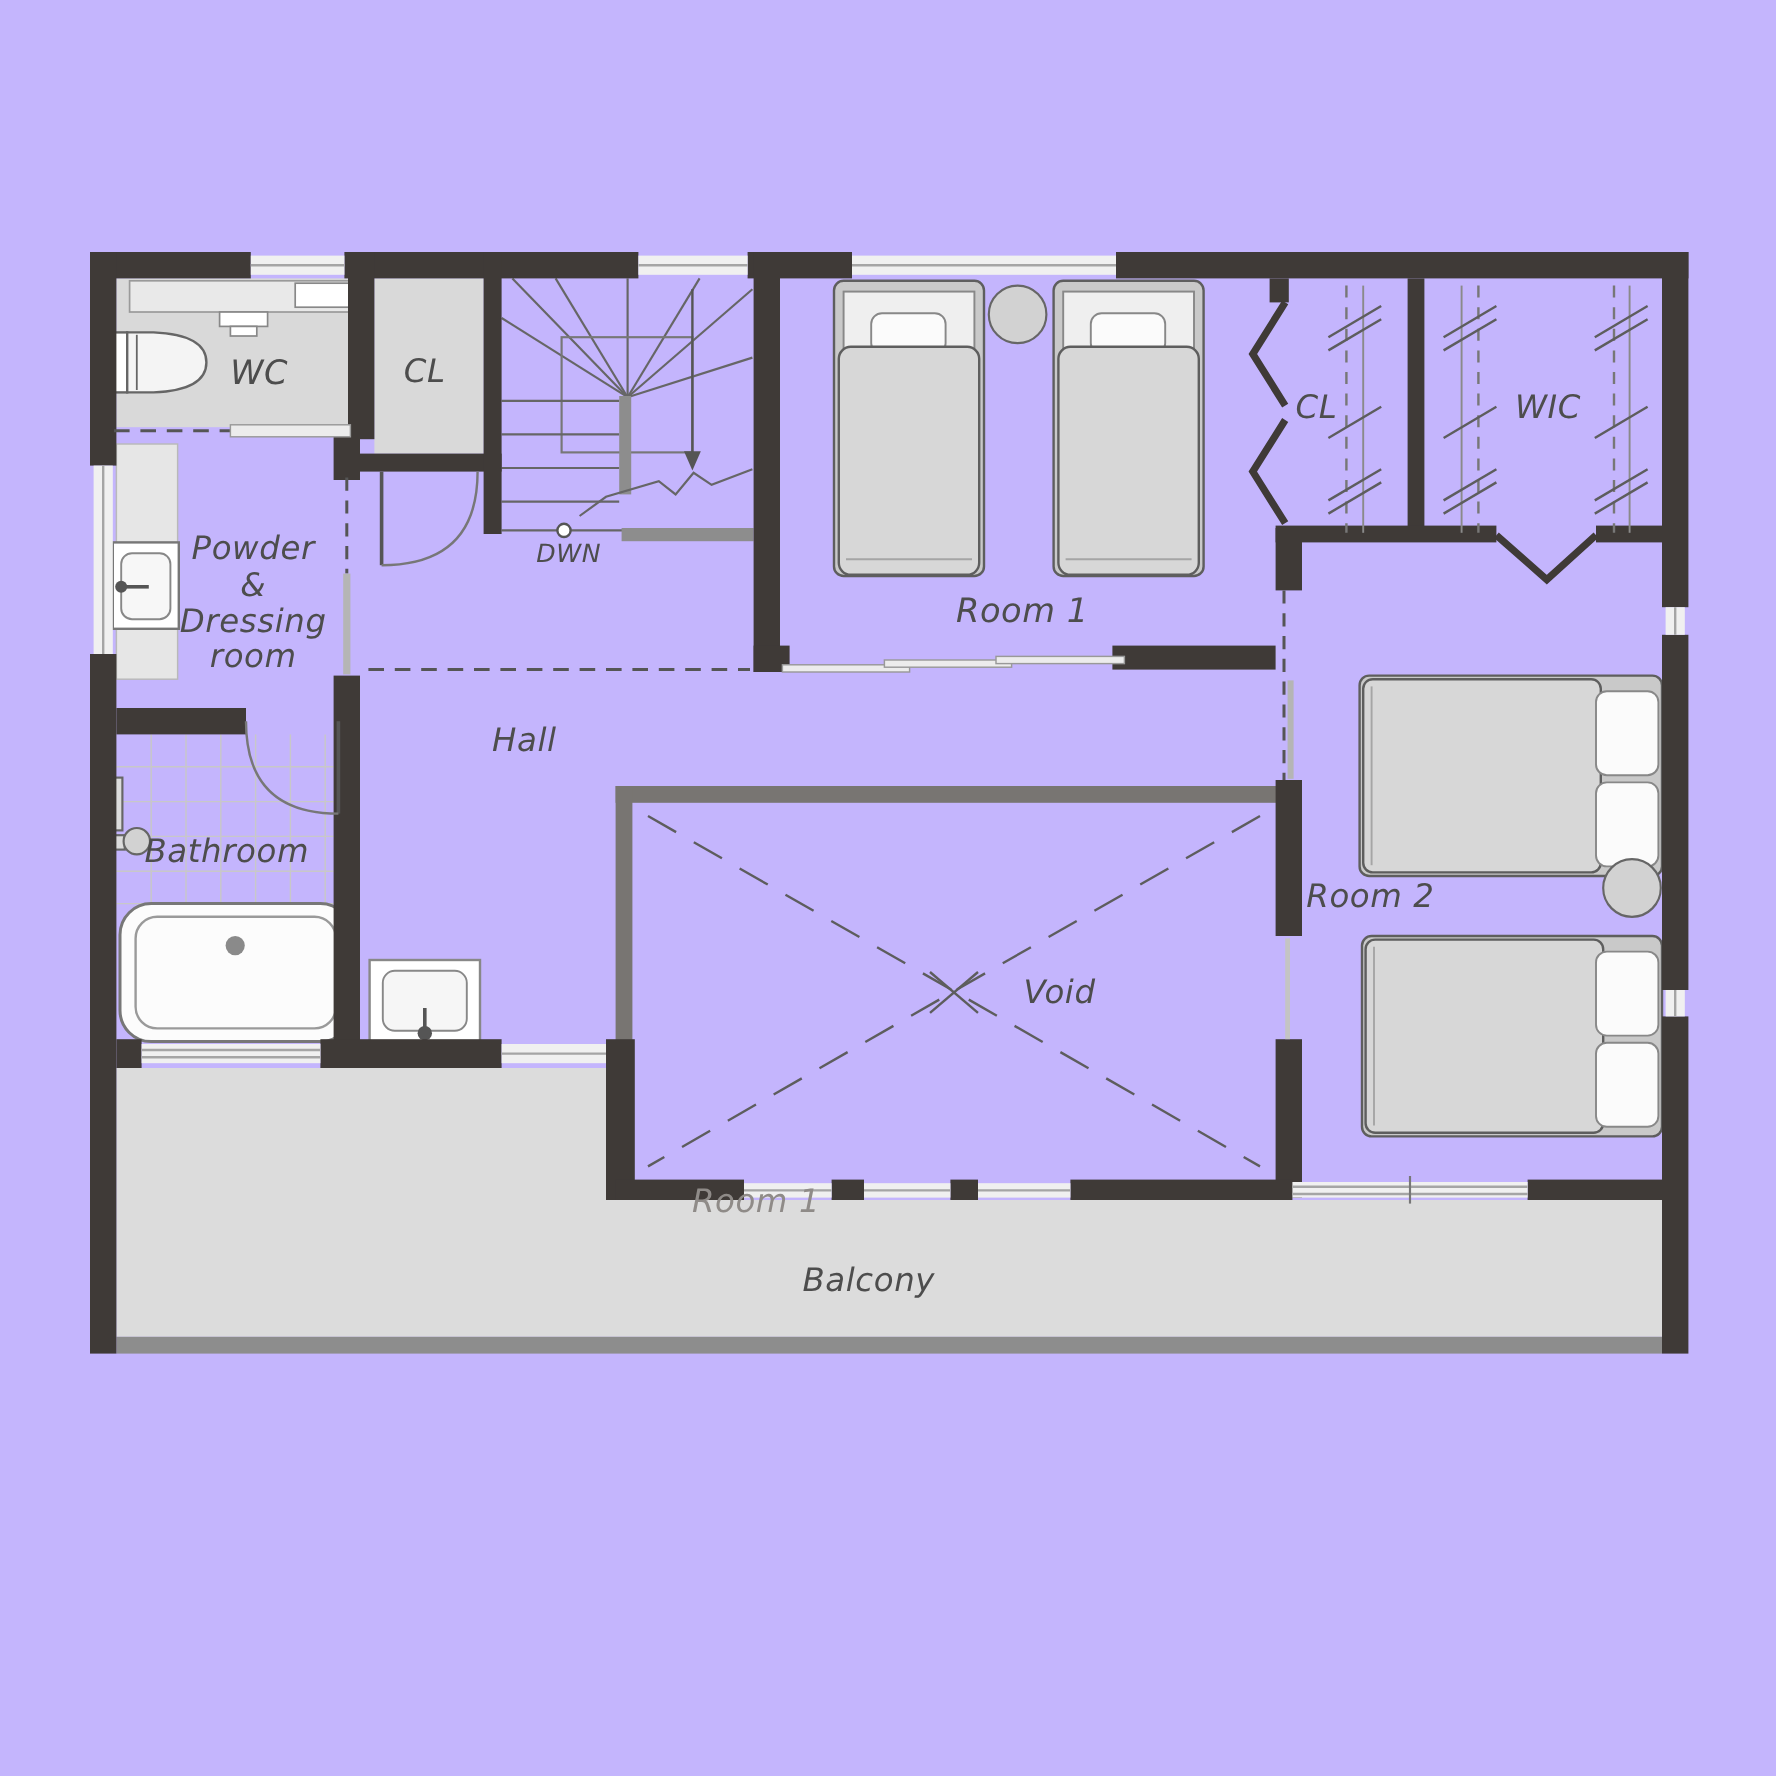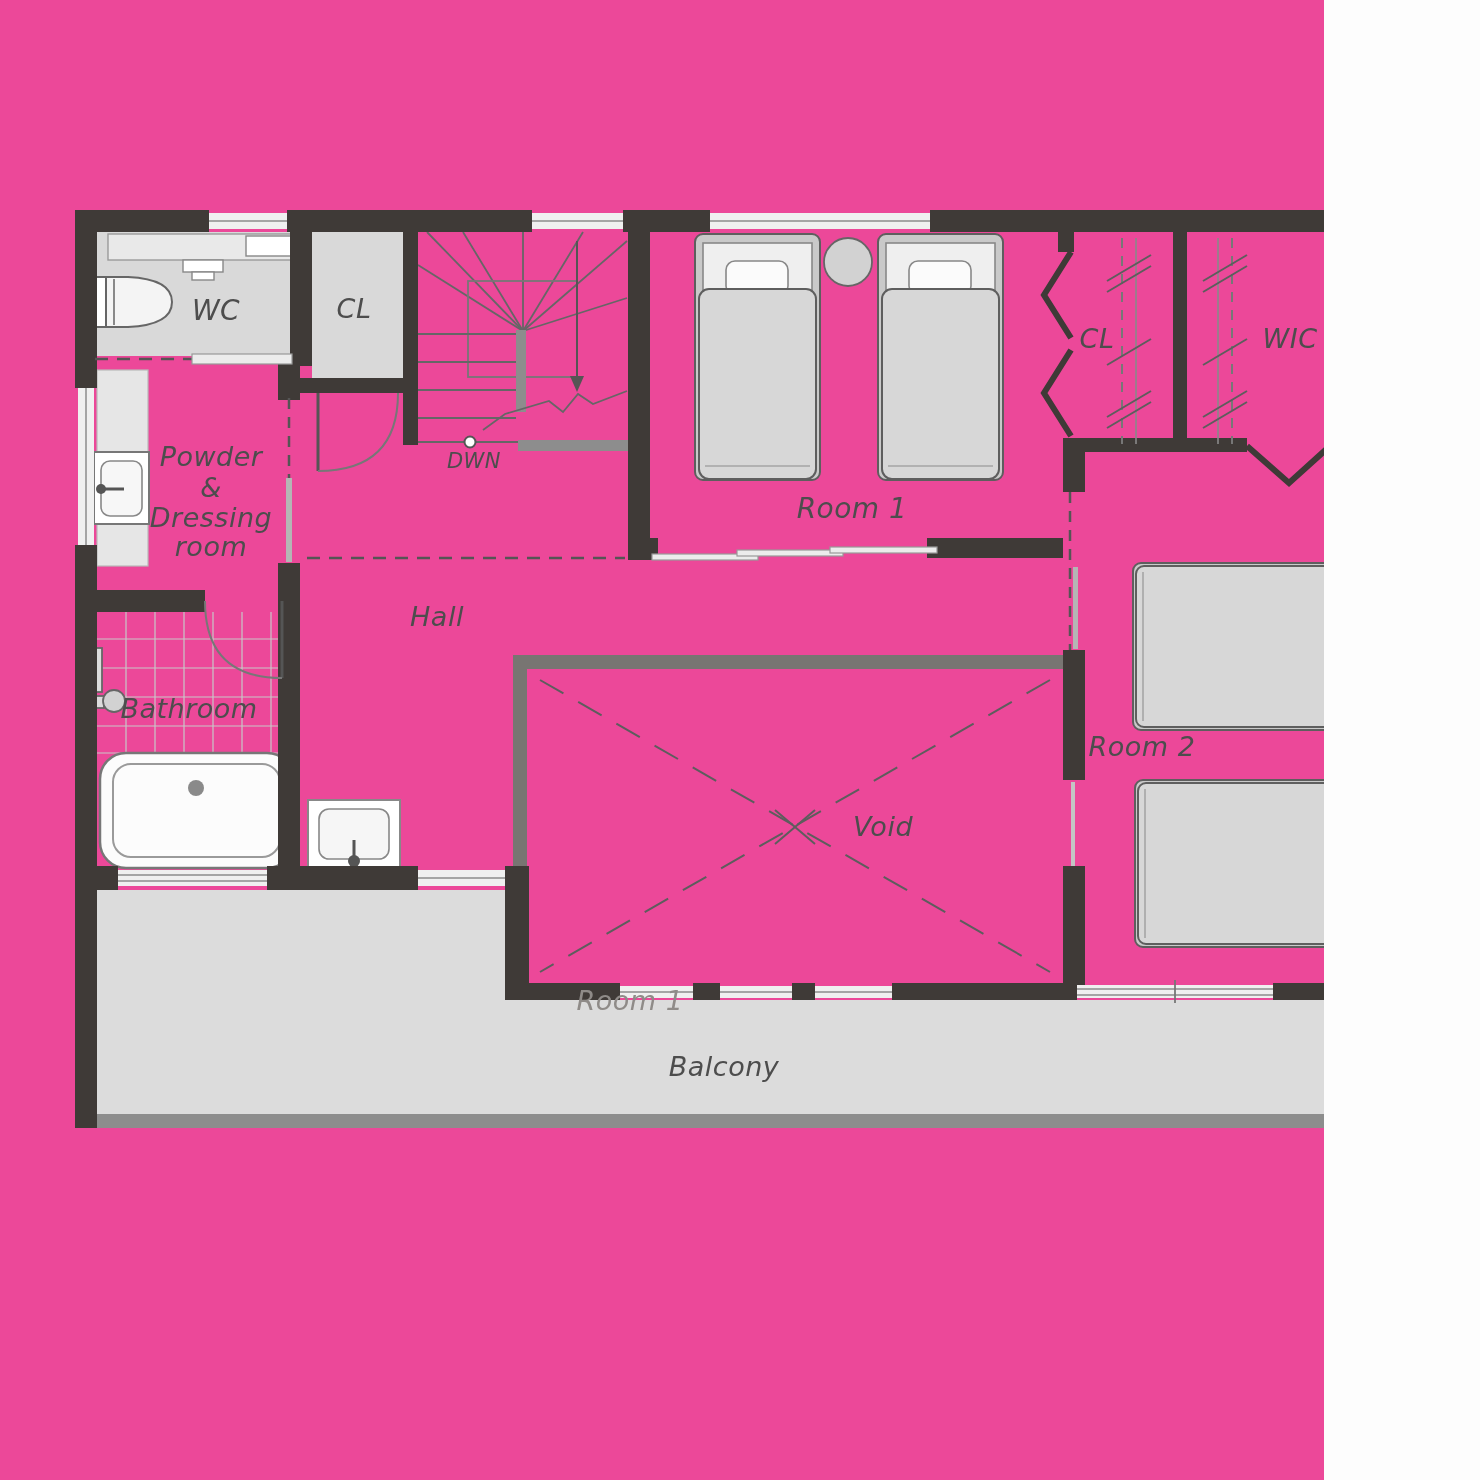"WC" .page { background: #ec4899 -> #c4b5fd; width: 1324px -> 1480px }
